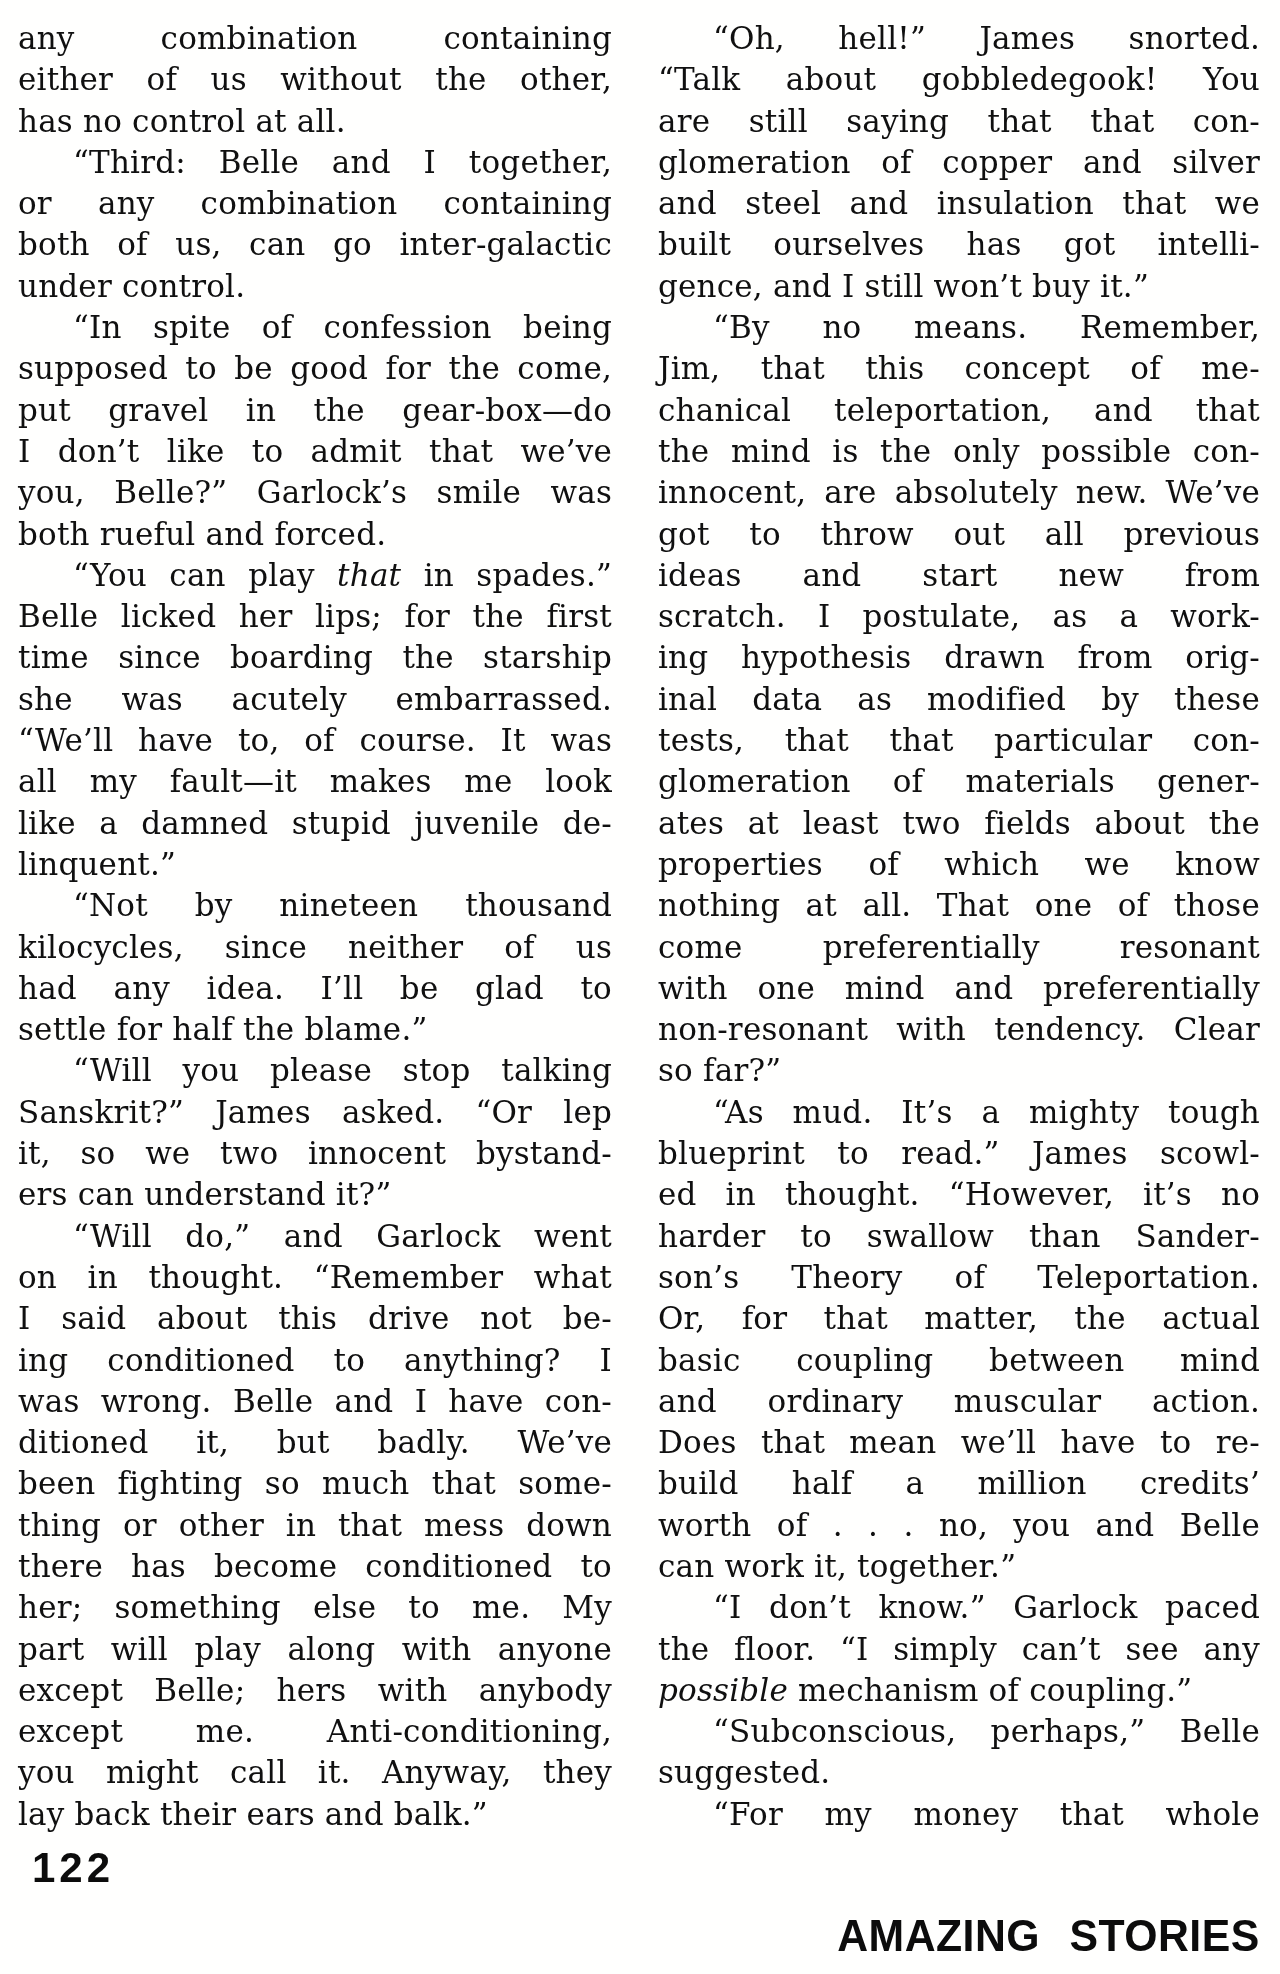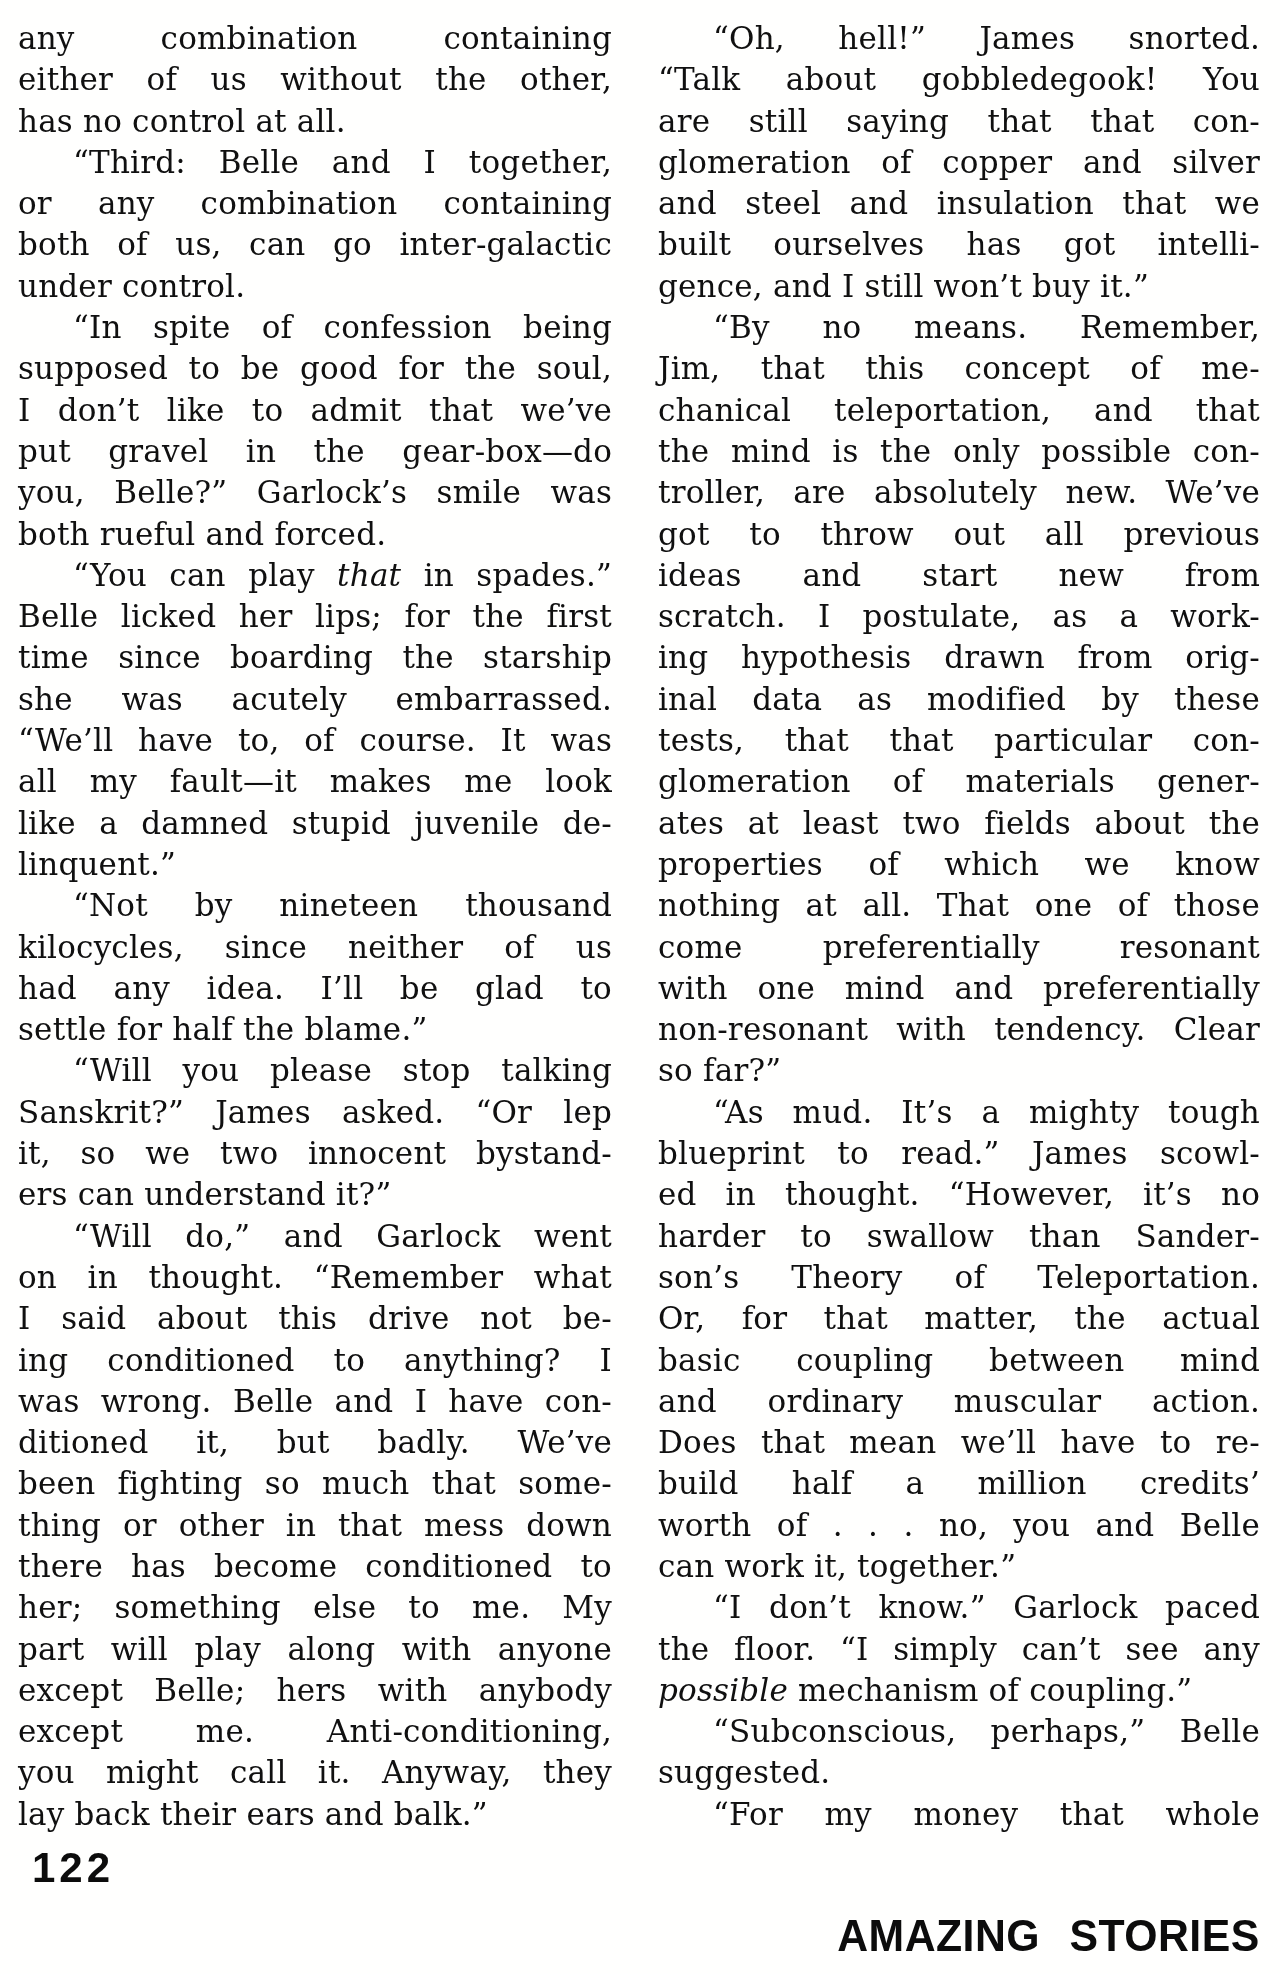"supposed to be good for" span { text: soul -> come }
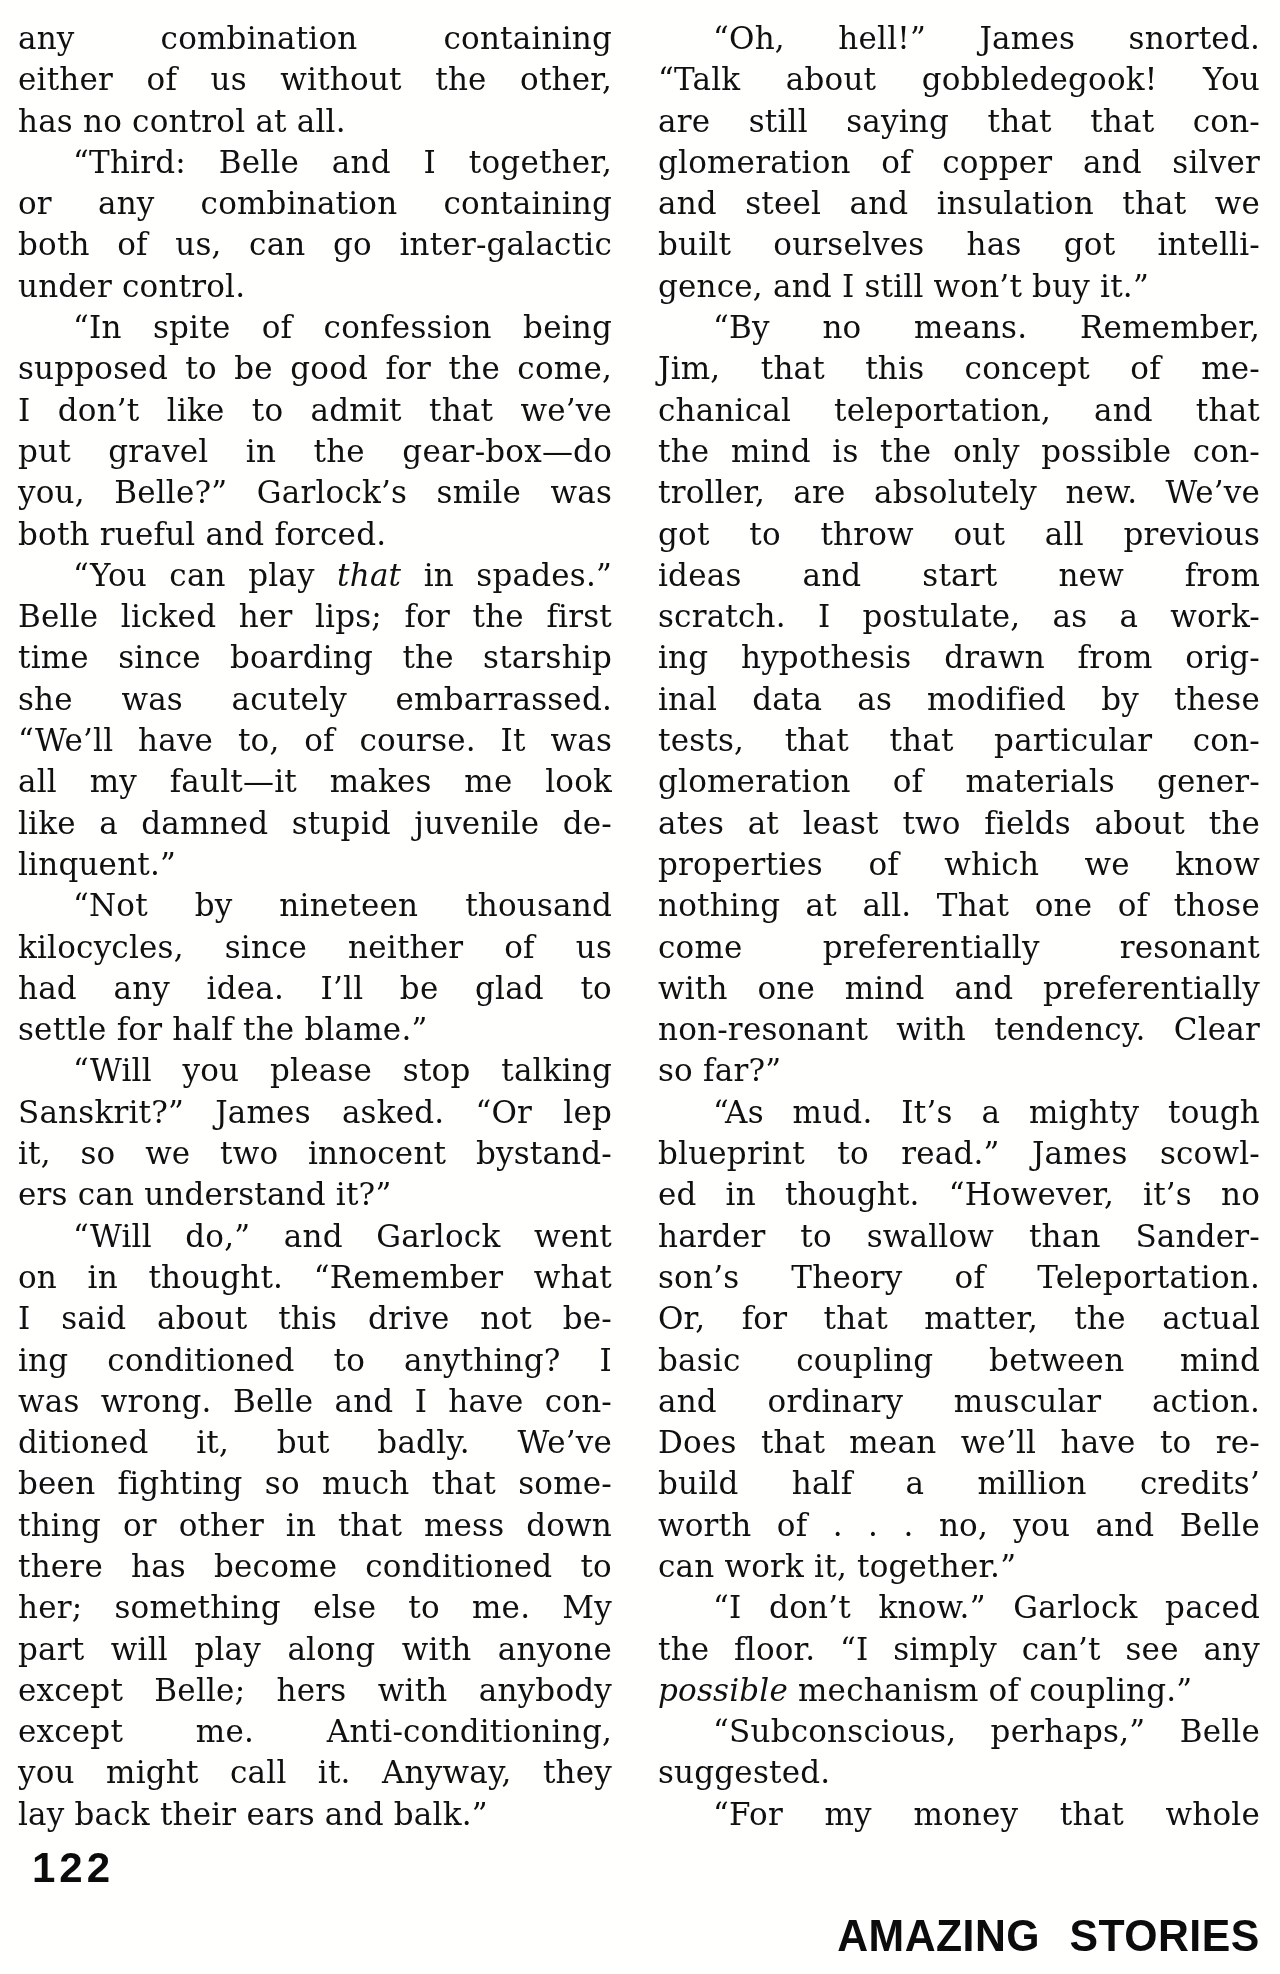"I don’t like to admit" div.line { order: before "put gravel in the gear-box—do" -> after "put gravel in the gear-box—do" }
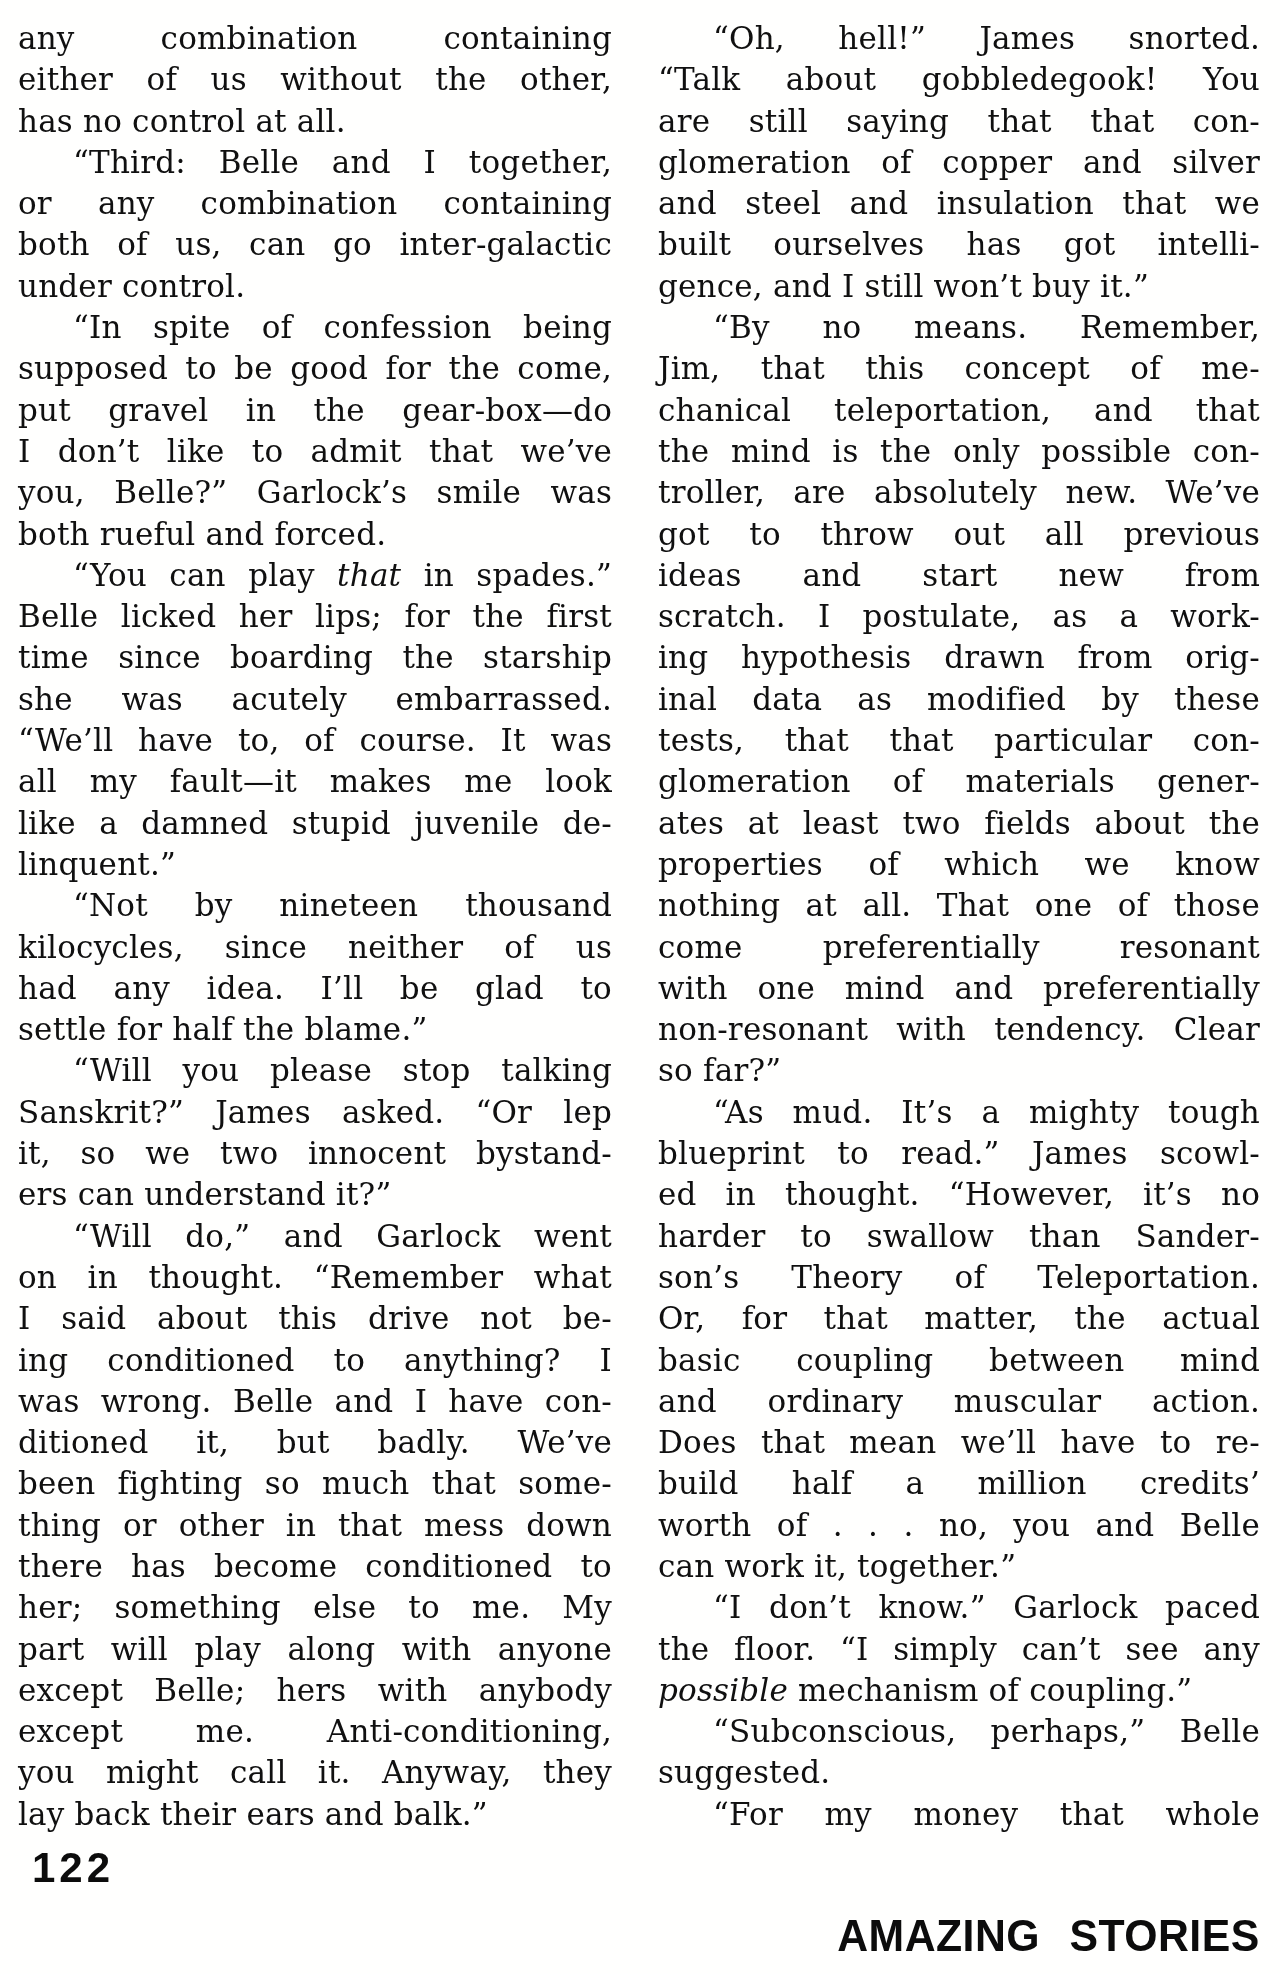"troller, are absolutely new. We’ve" span { text: troller -> innocent }
